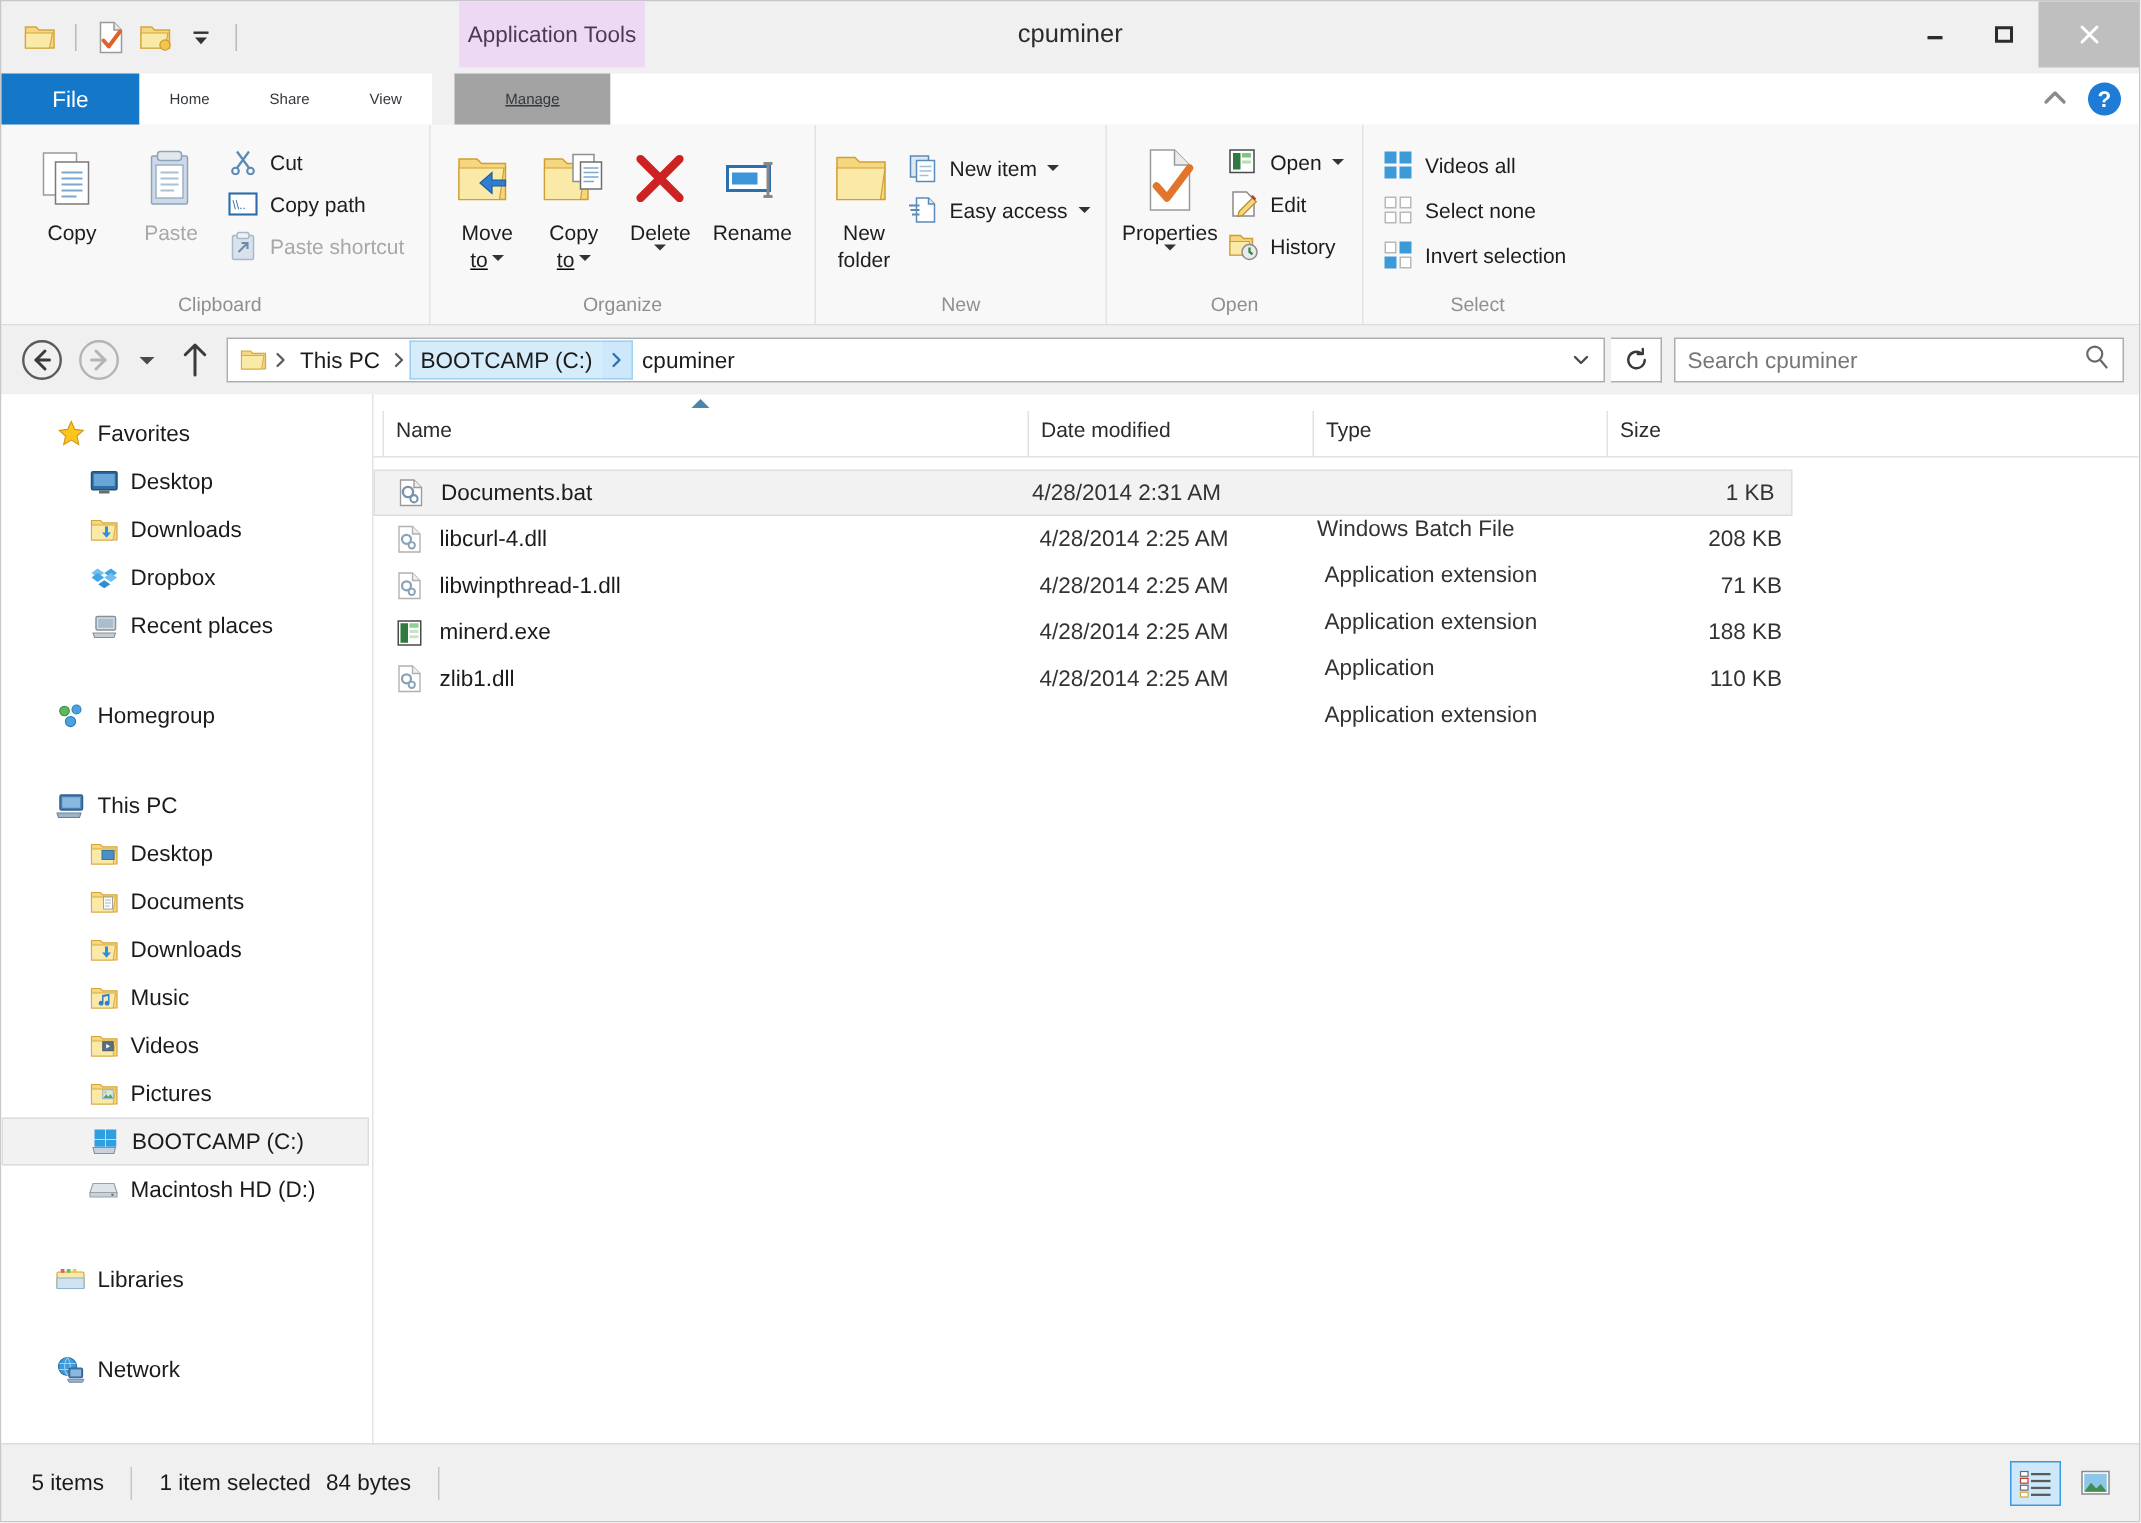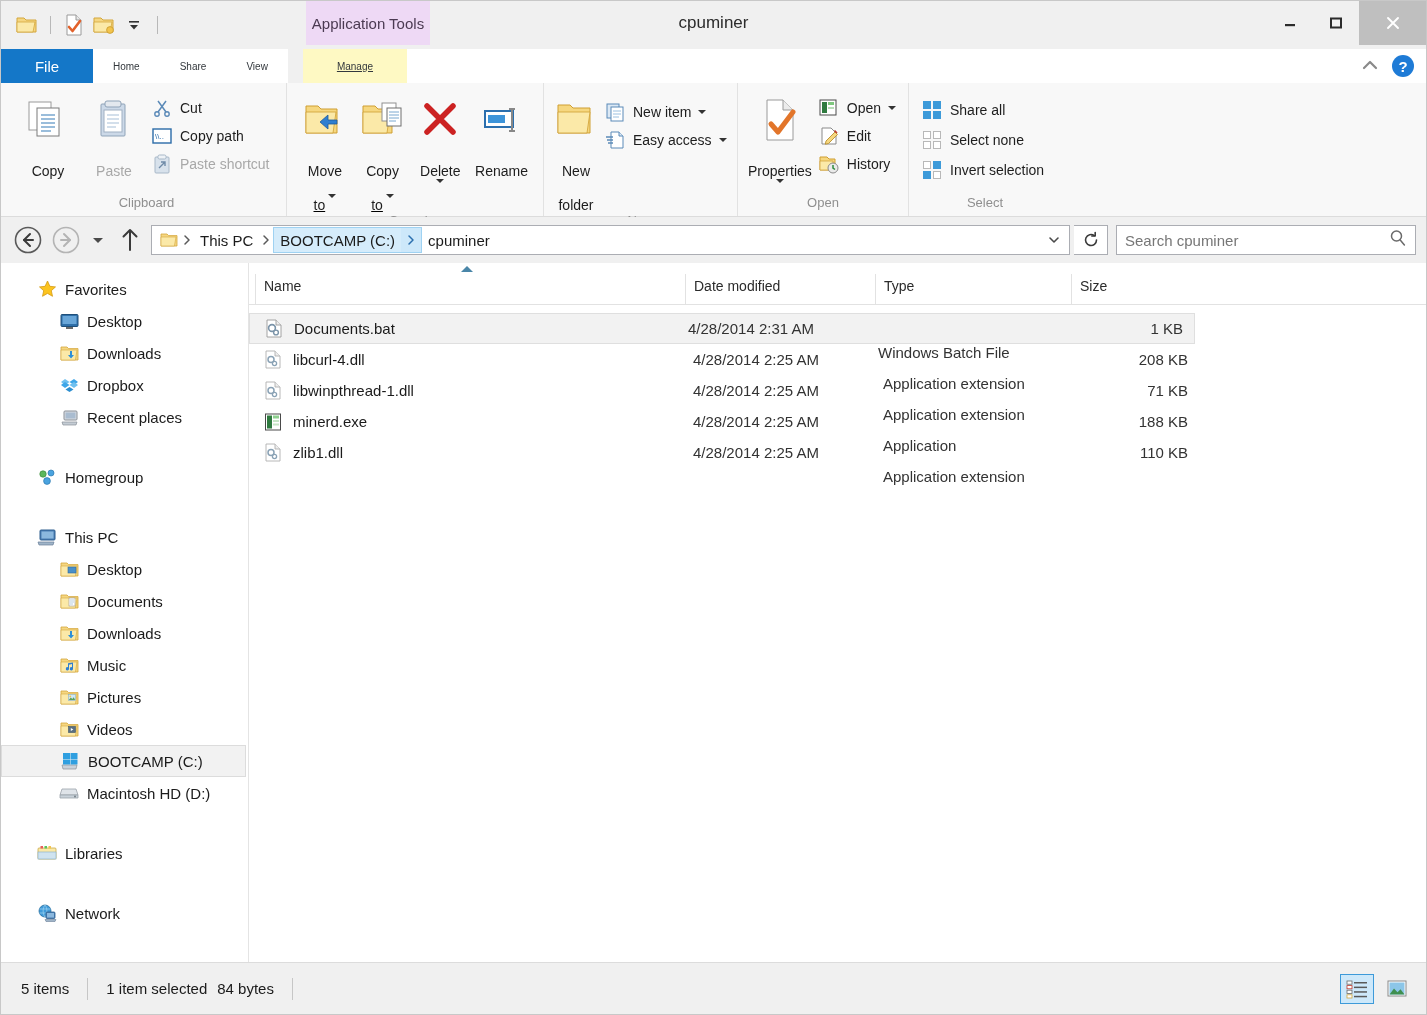"Manage" .tab.ctx { background: #fef9c3 -> #a3a3a3 }
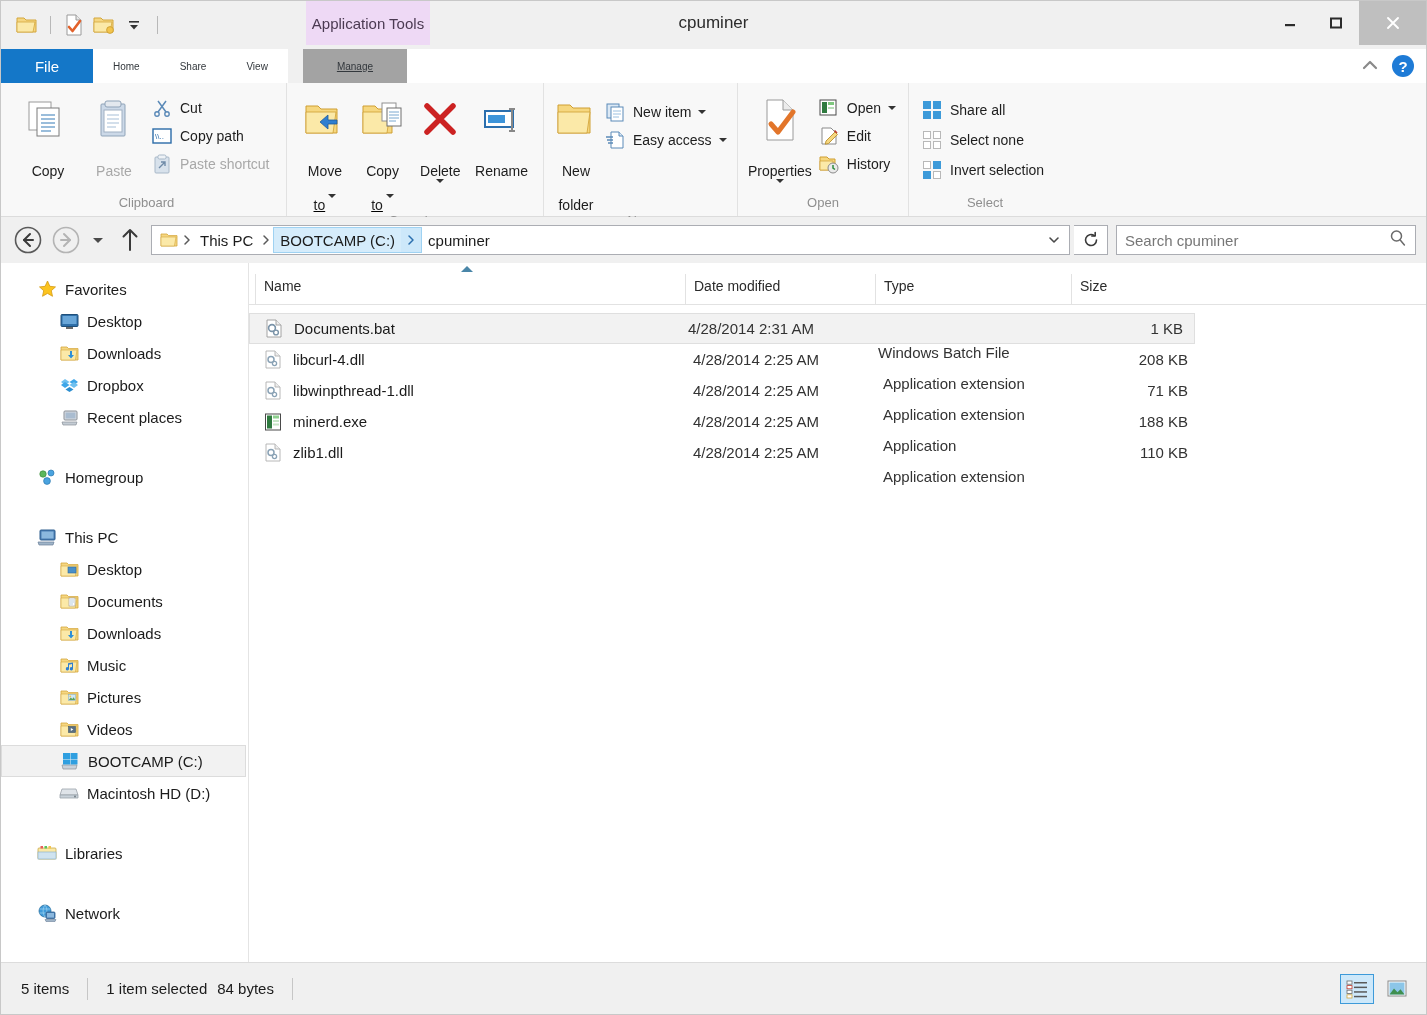"Share all" span { text: Share -> Videos }
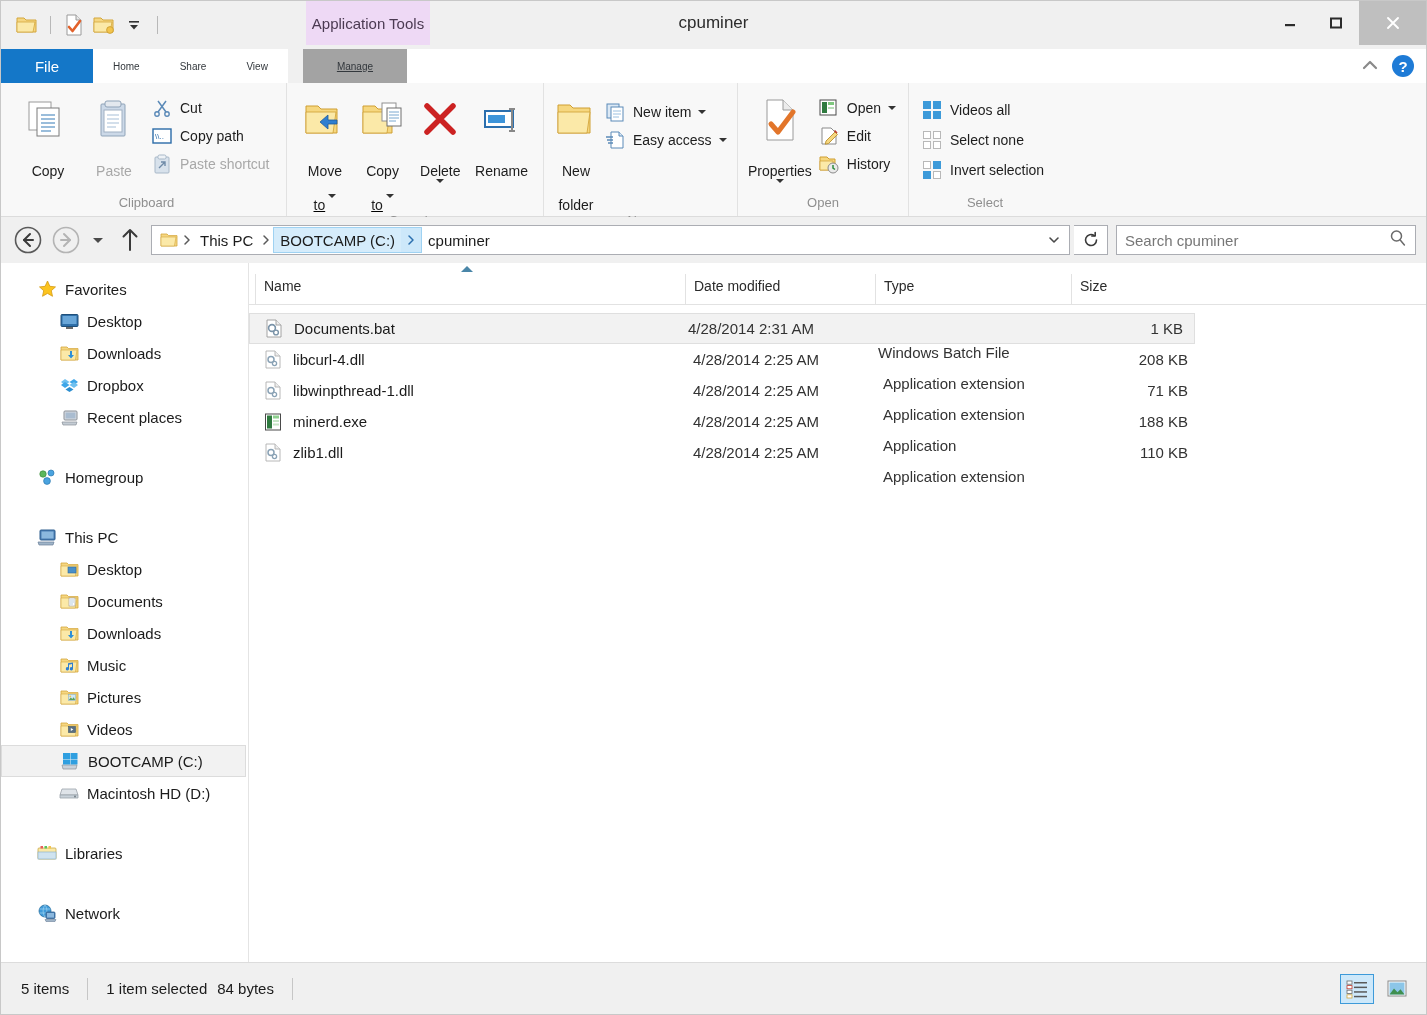"Copy" .bigbtn .lbl { margin-top: 18px -> 2px }
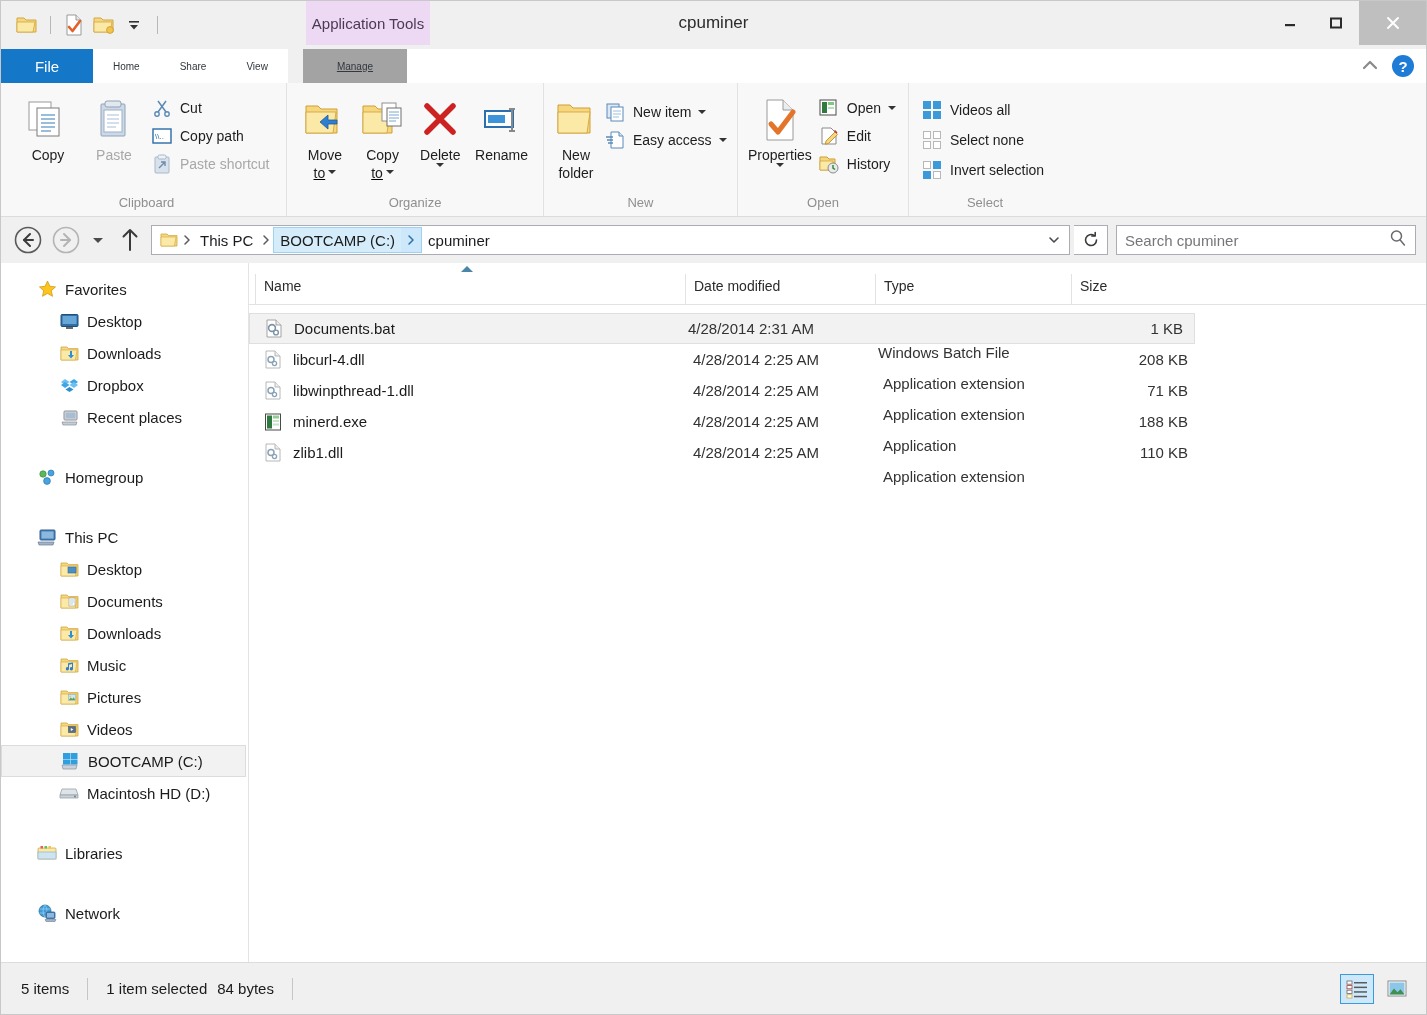"Pictures" div.navitem { order: before "Videos" -> after "Videos" }
